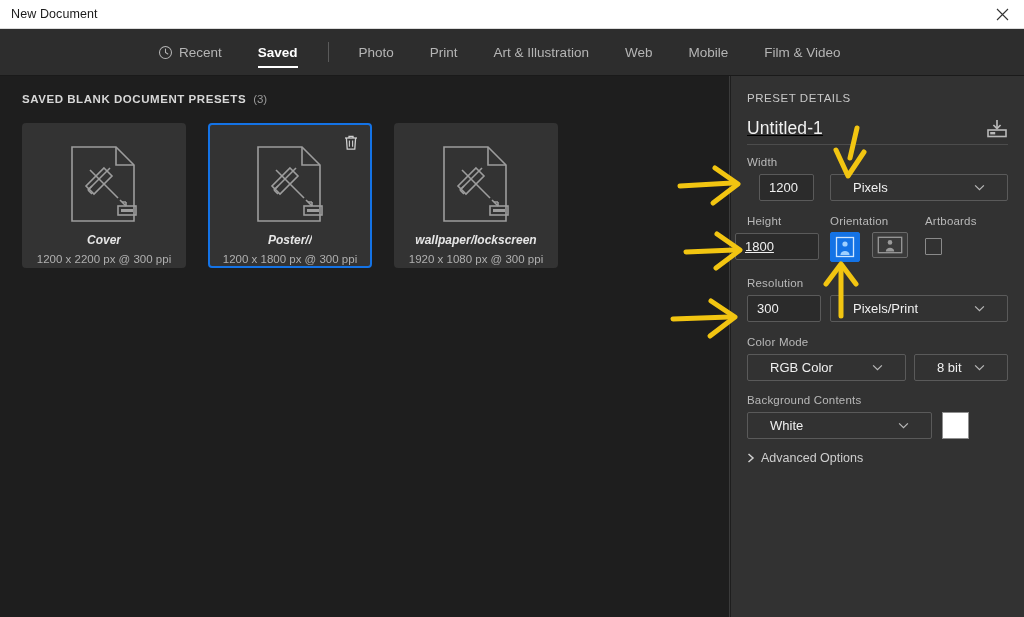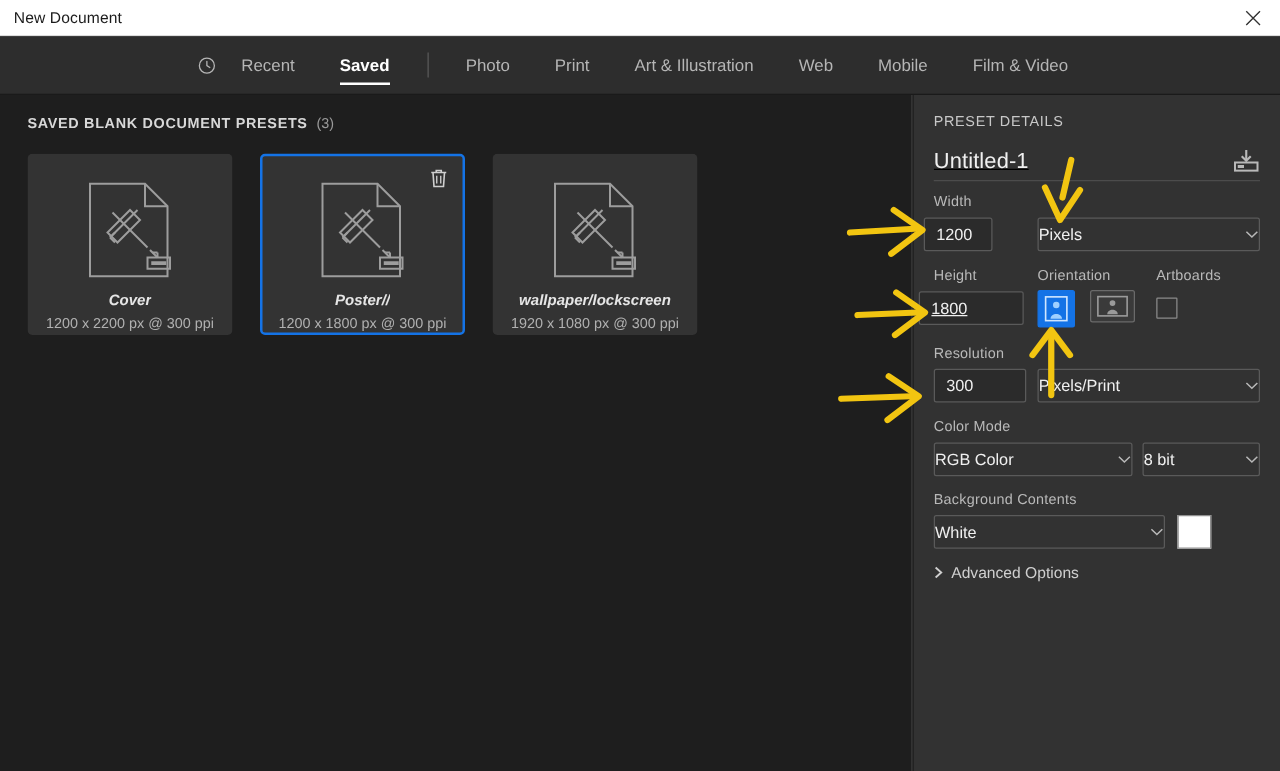"Recent" .tab { gap: 20px -> 6px }
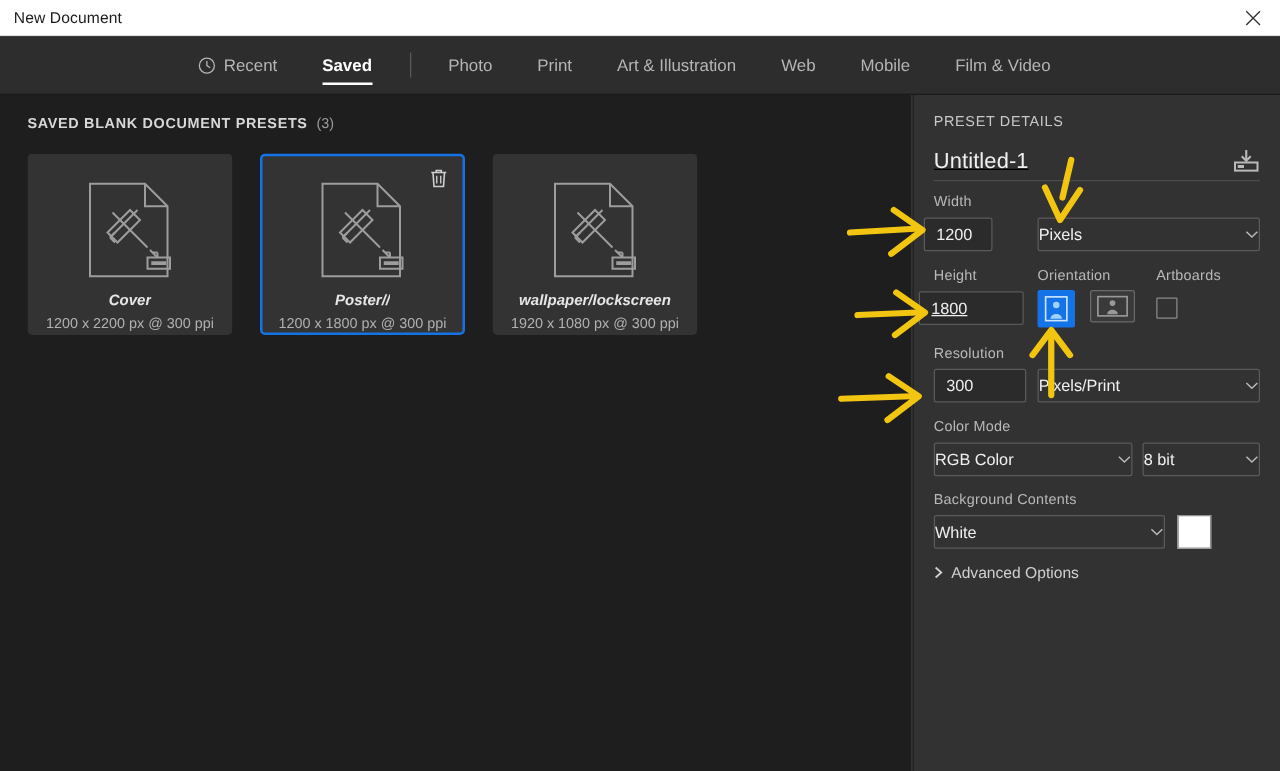"1200" input.tf { left: 8px -> 28px }
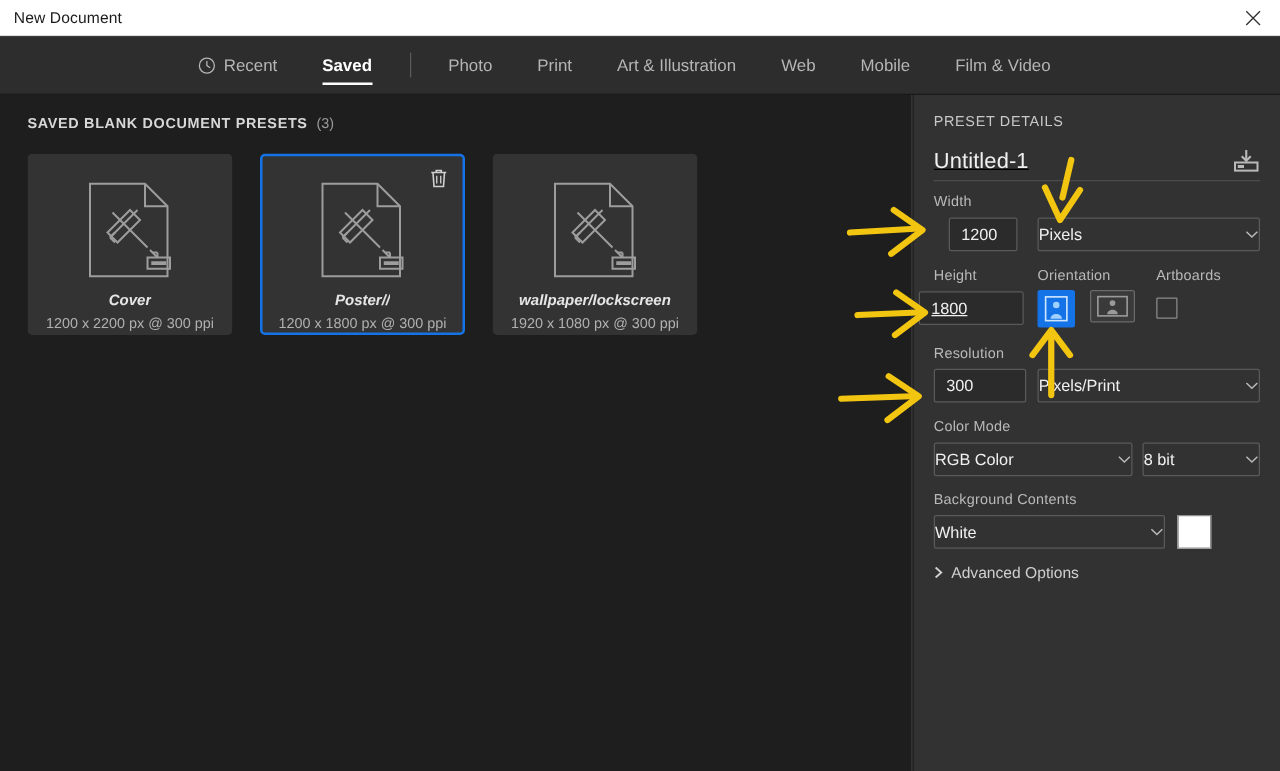"Pixels" .sel { padding: 0 0 -> 0 22px }
